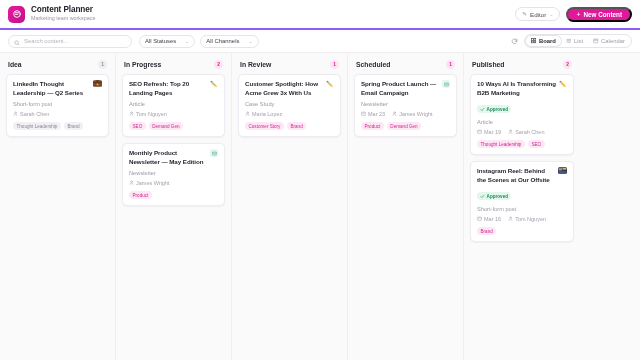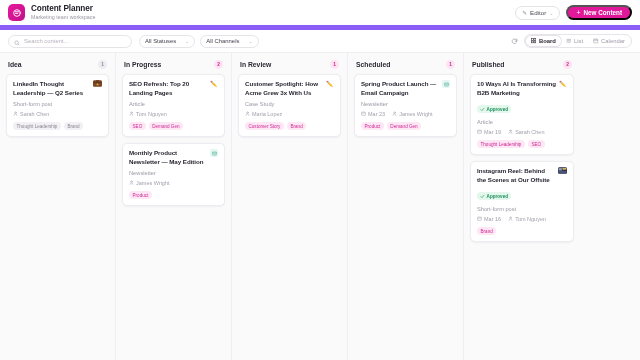"Content Planner" .topbar { border-bottom: 5px solid #8b5cf6 -> 2px solid #8b5cf6 }
